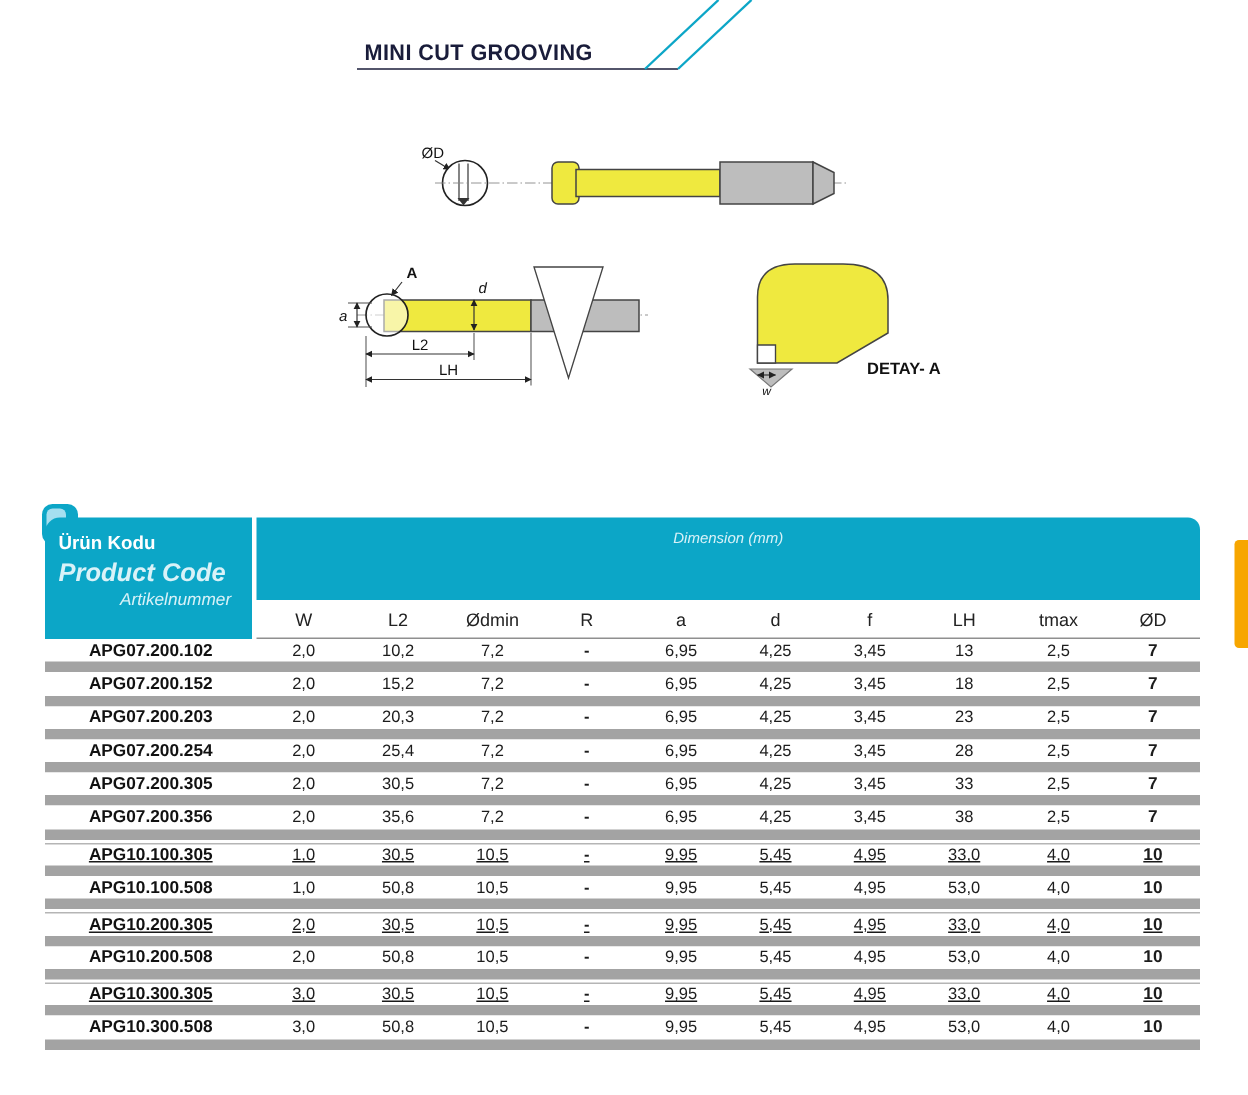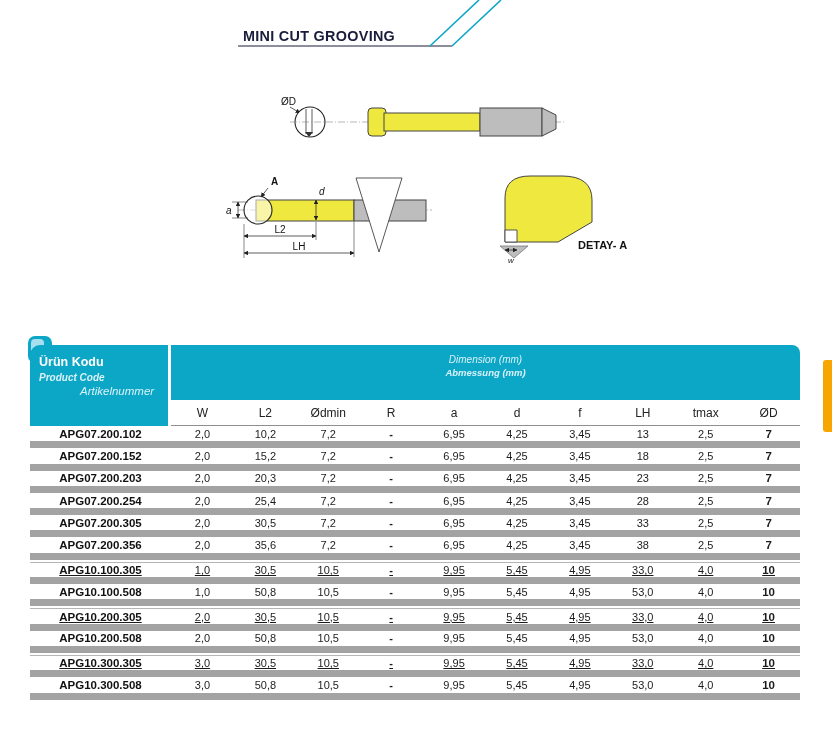"Product Code" .code-head .l2 { font-size: 10px -> 17px }
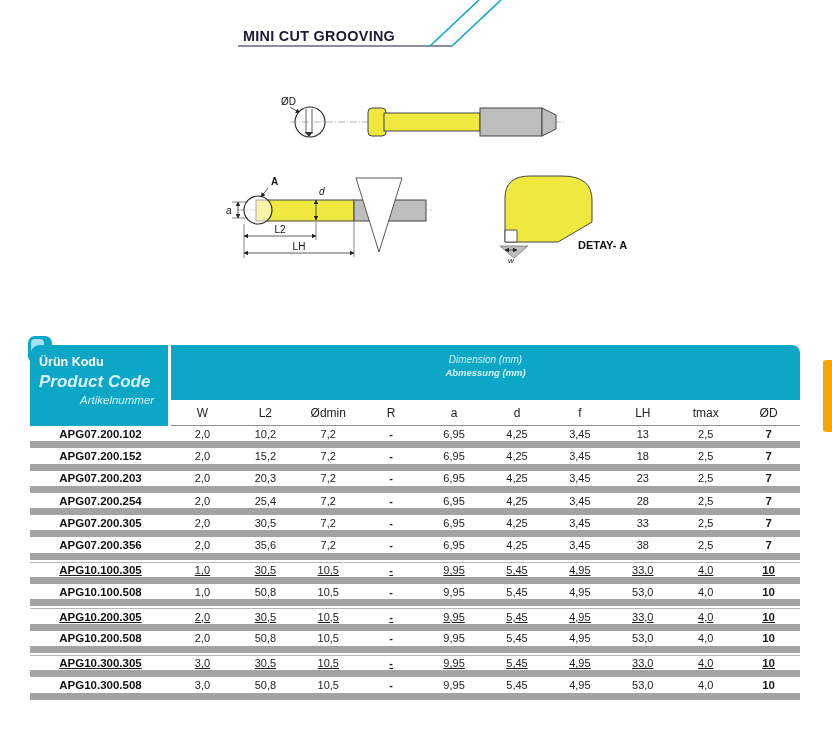"Abmessung (mm)" div.l3 { html: <div>Abmessung (mm)</div> -> none }
